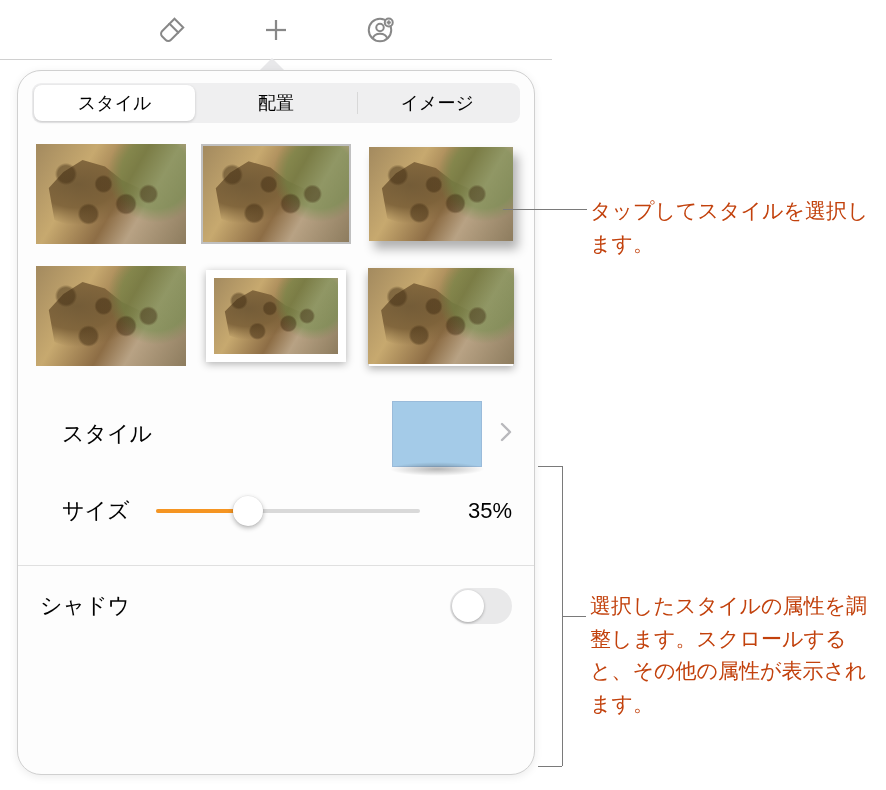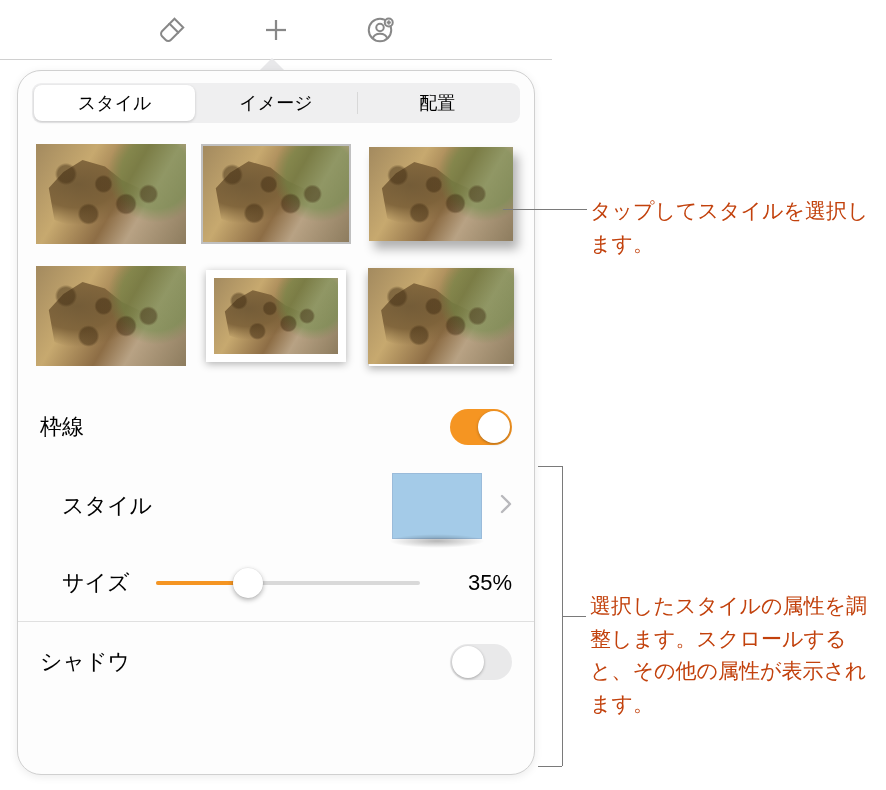"イメージ" div.segment { order: before "配置" -> after "配置" }
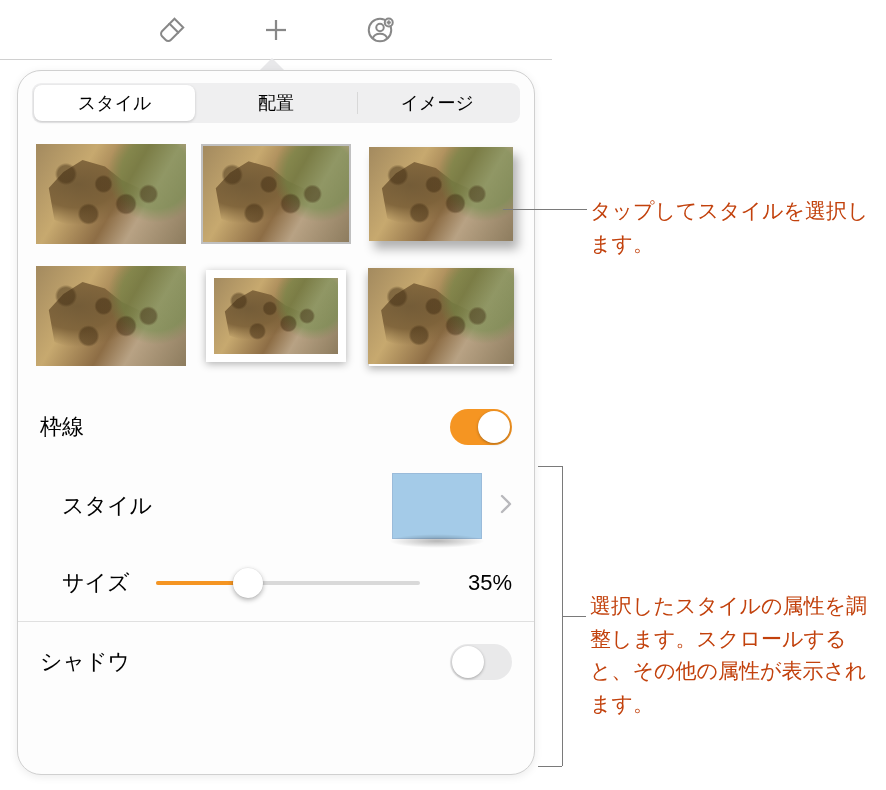"枠線" div.row { html: <div> <span>枠線</span> <span></span> <div></div> </div> -> none }
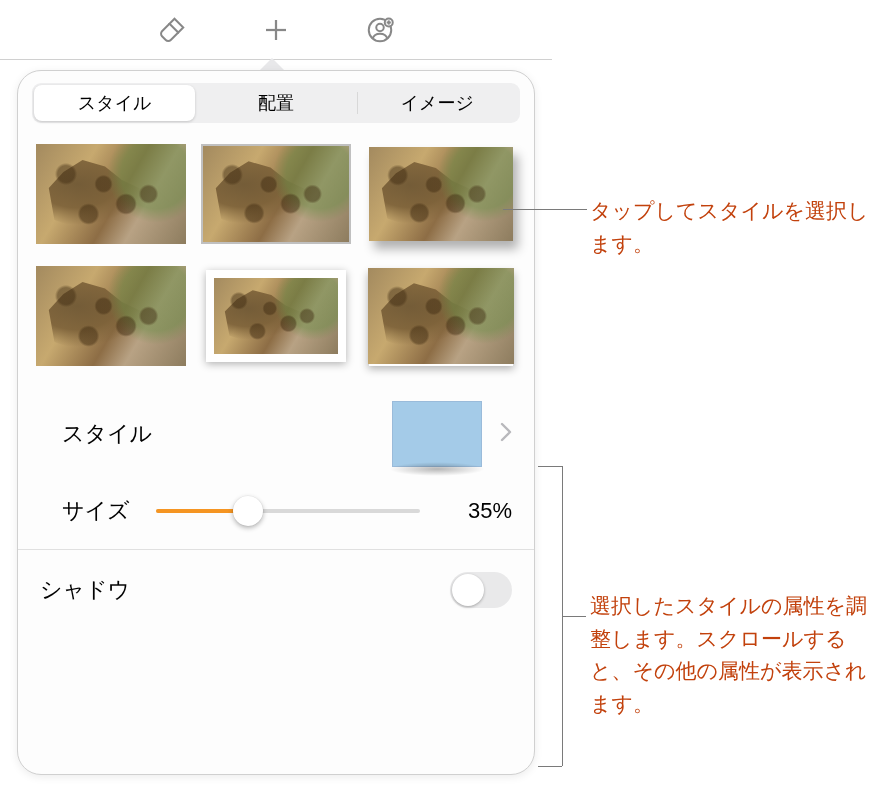"シャドウ" .row.border-top { margin-top: 8px -> 24px }
